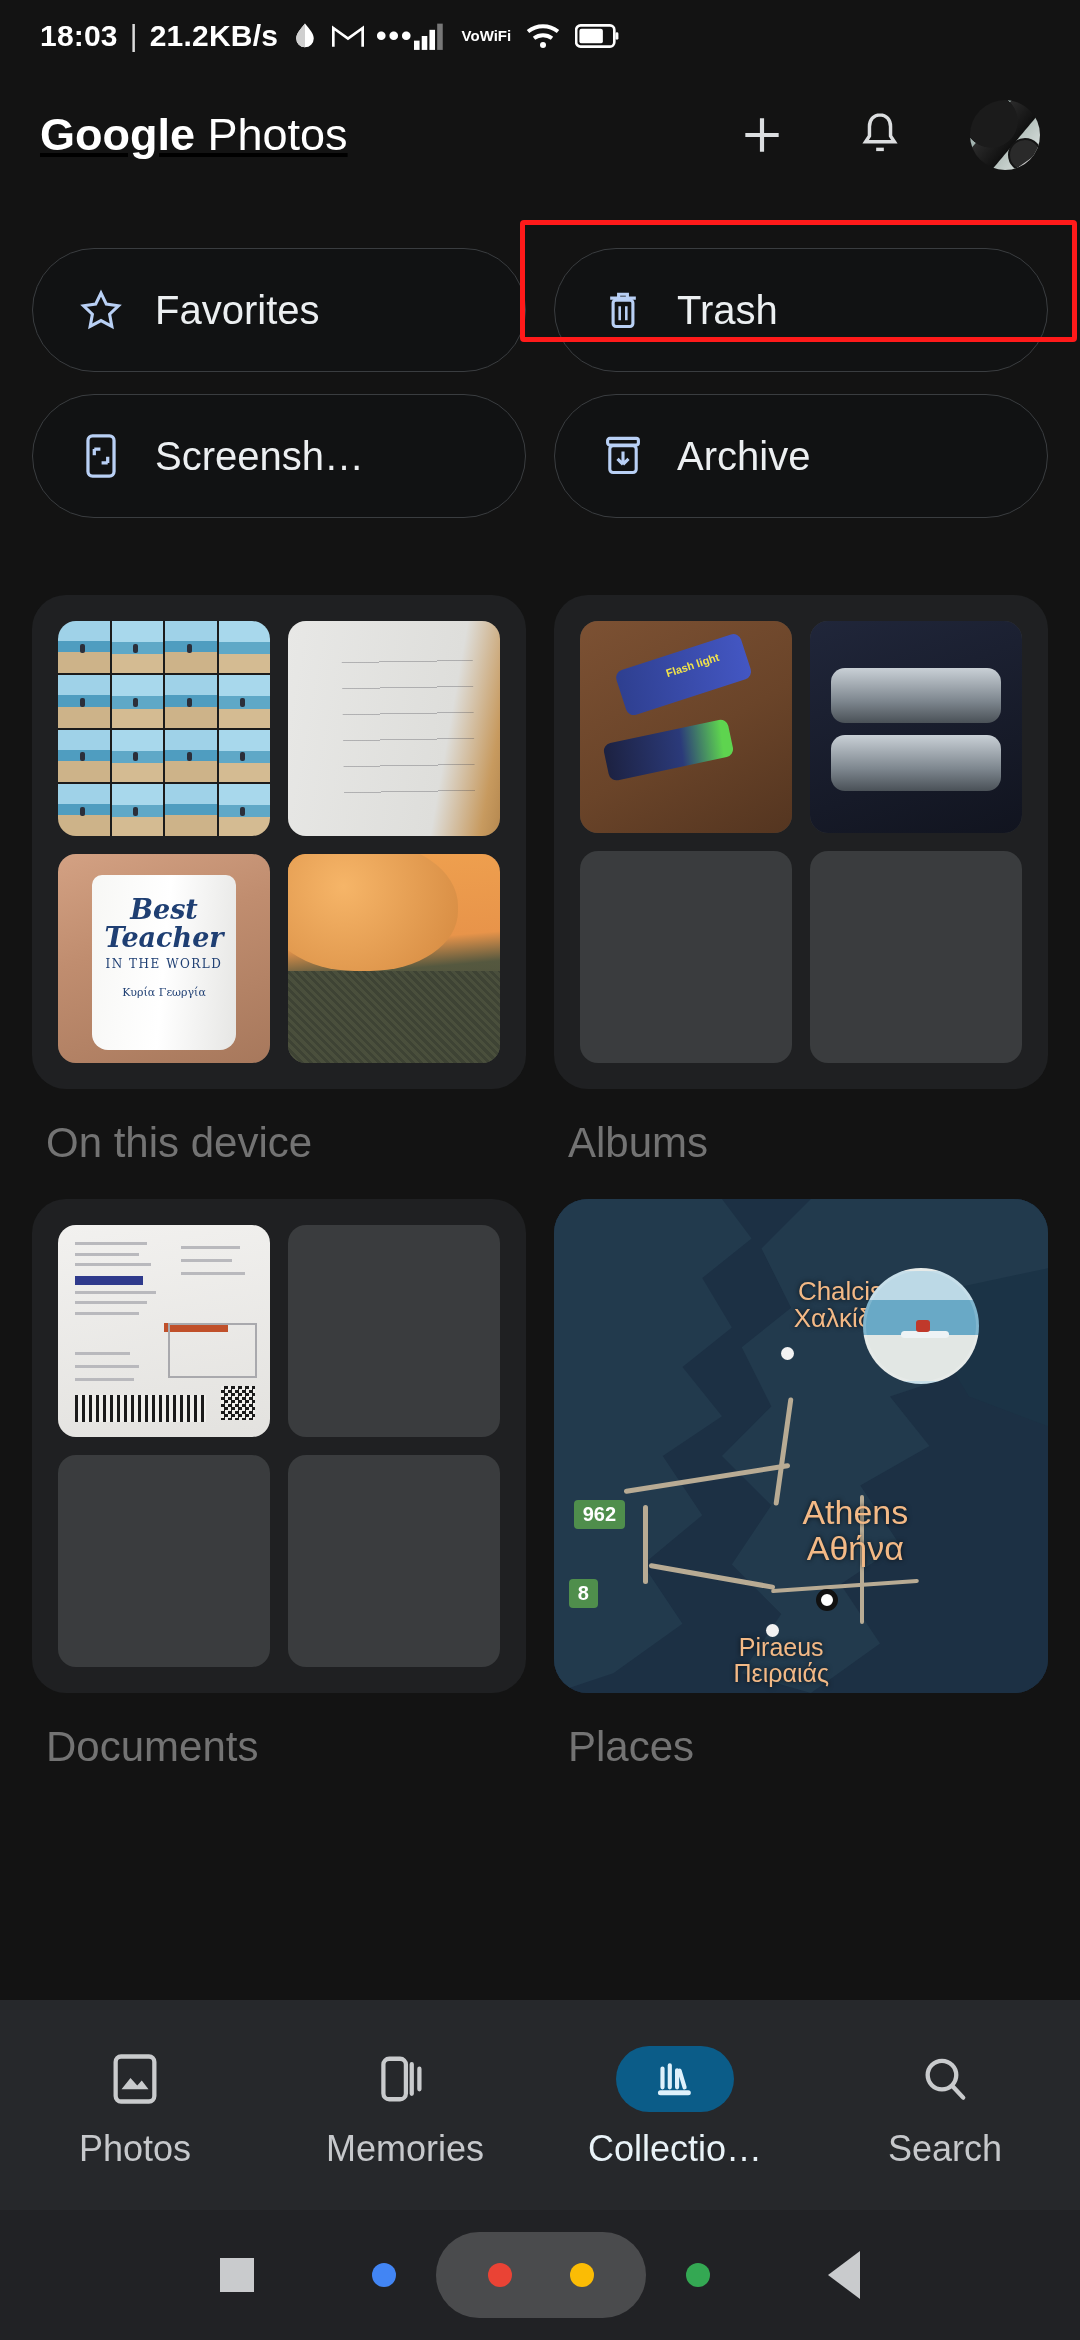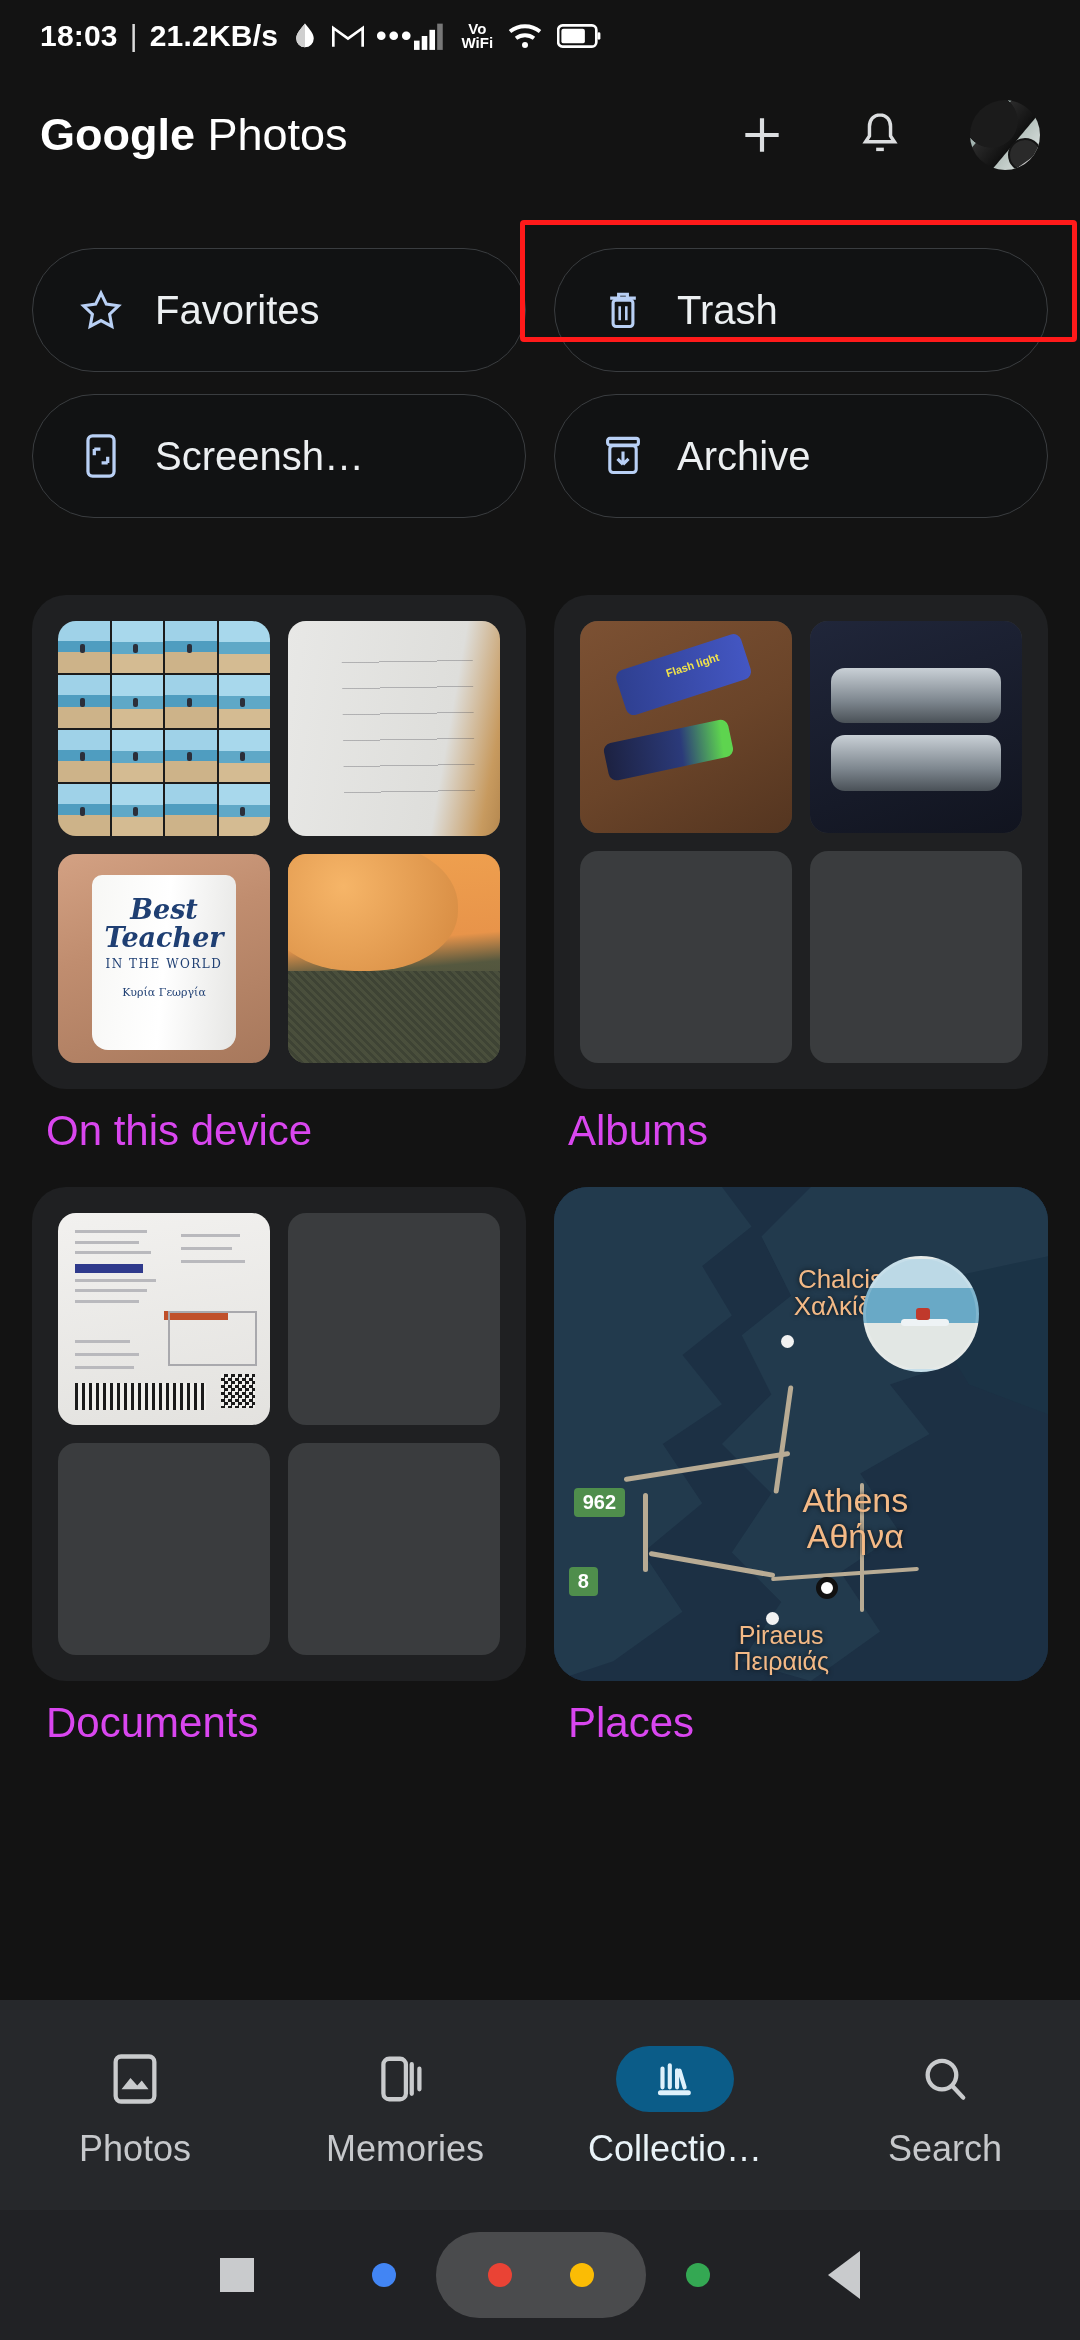"Vo" span.sb-icon { flex-direction: column -> row }
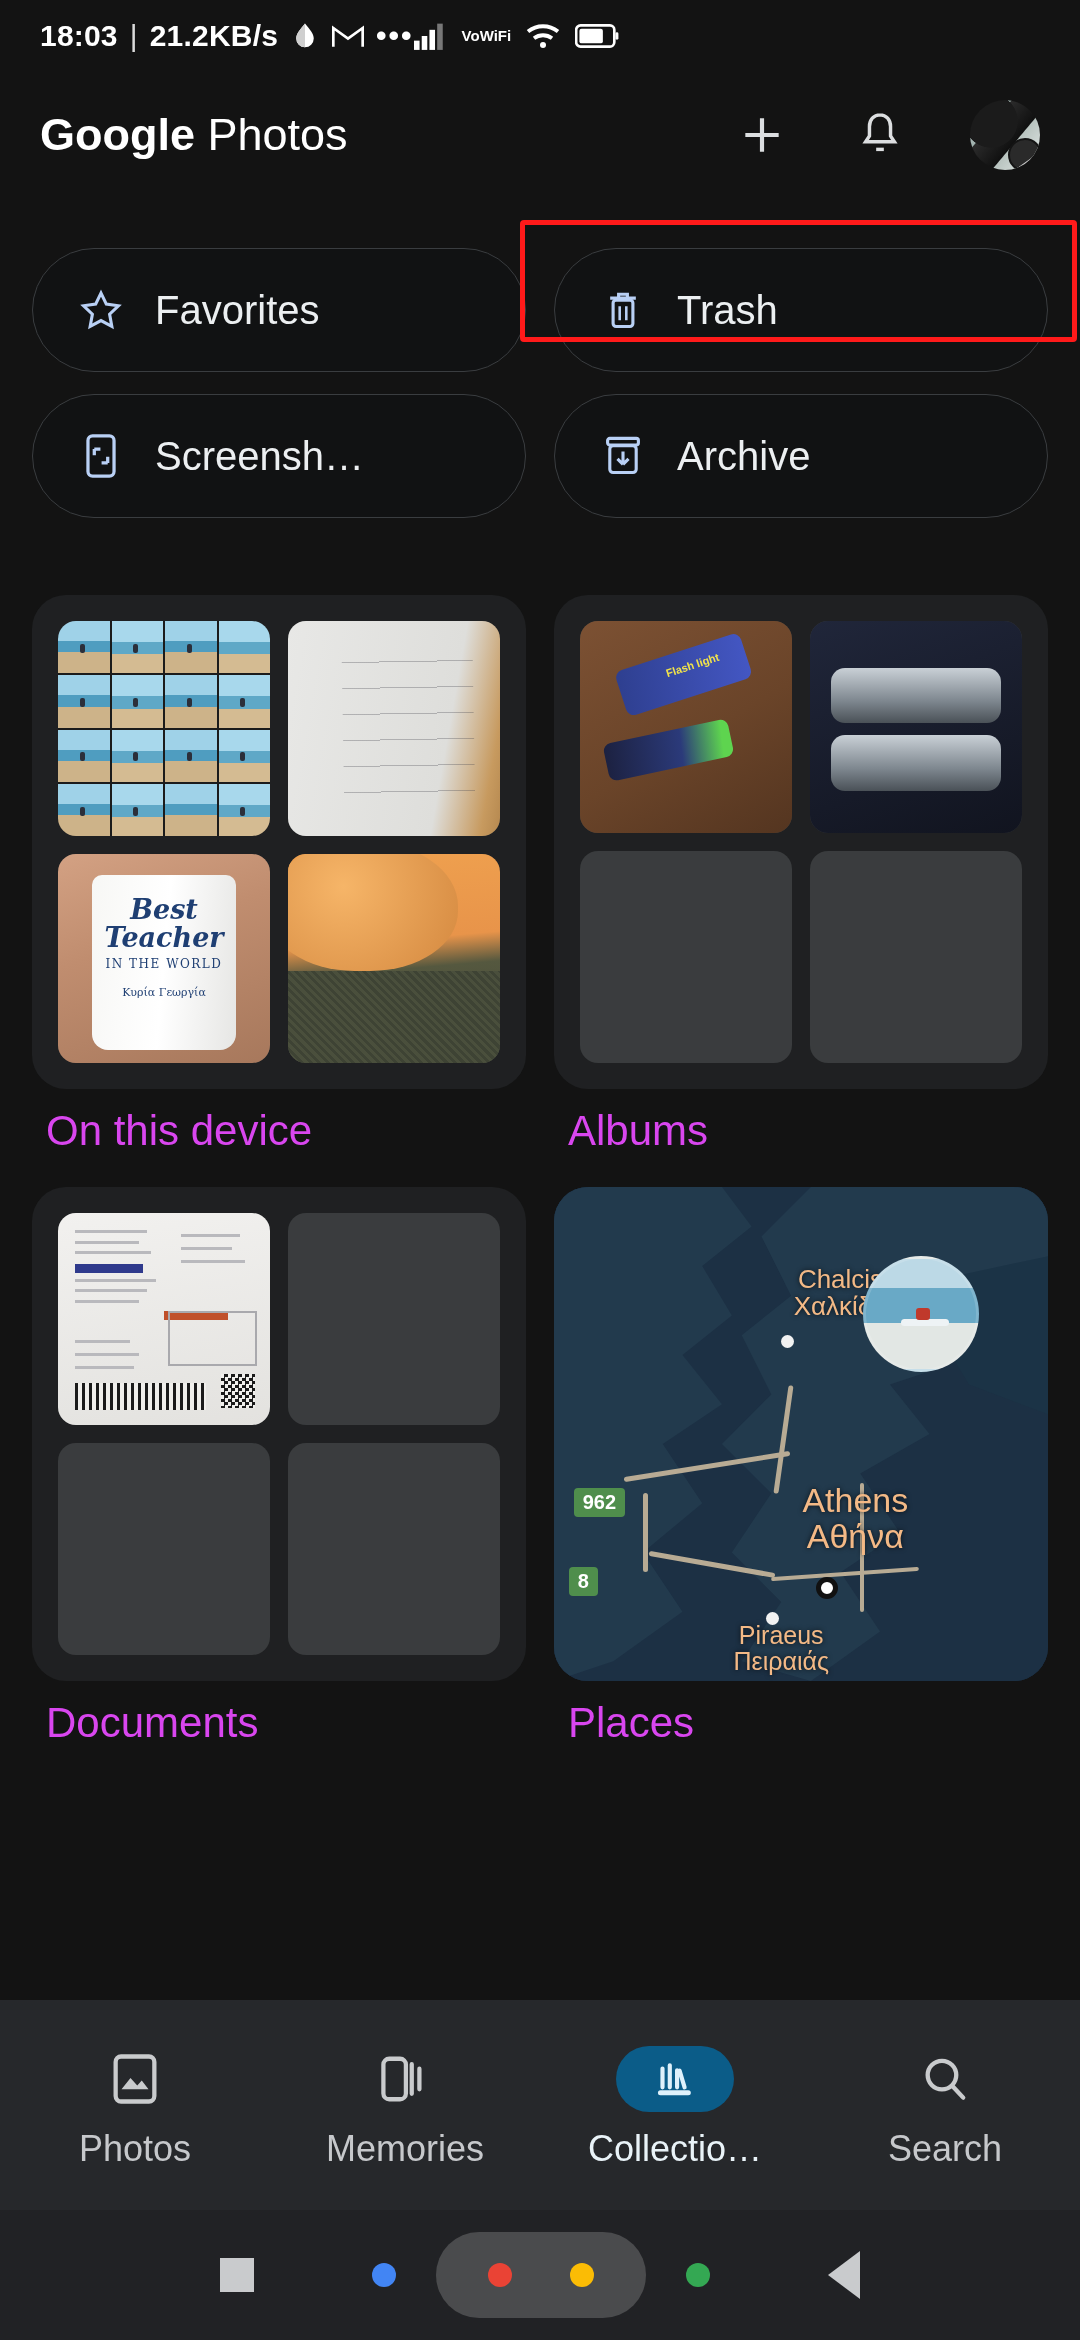"Google Photos" .appbar { text-decoration: none -> underline }
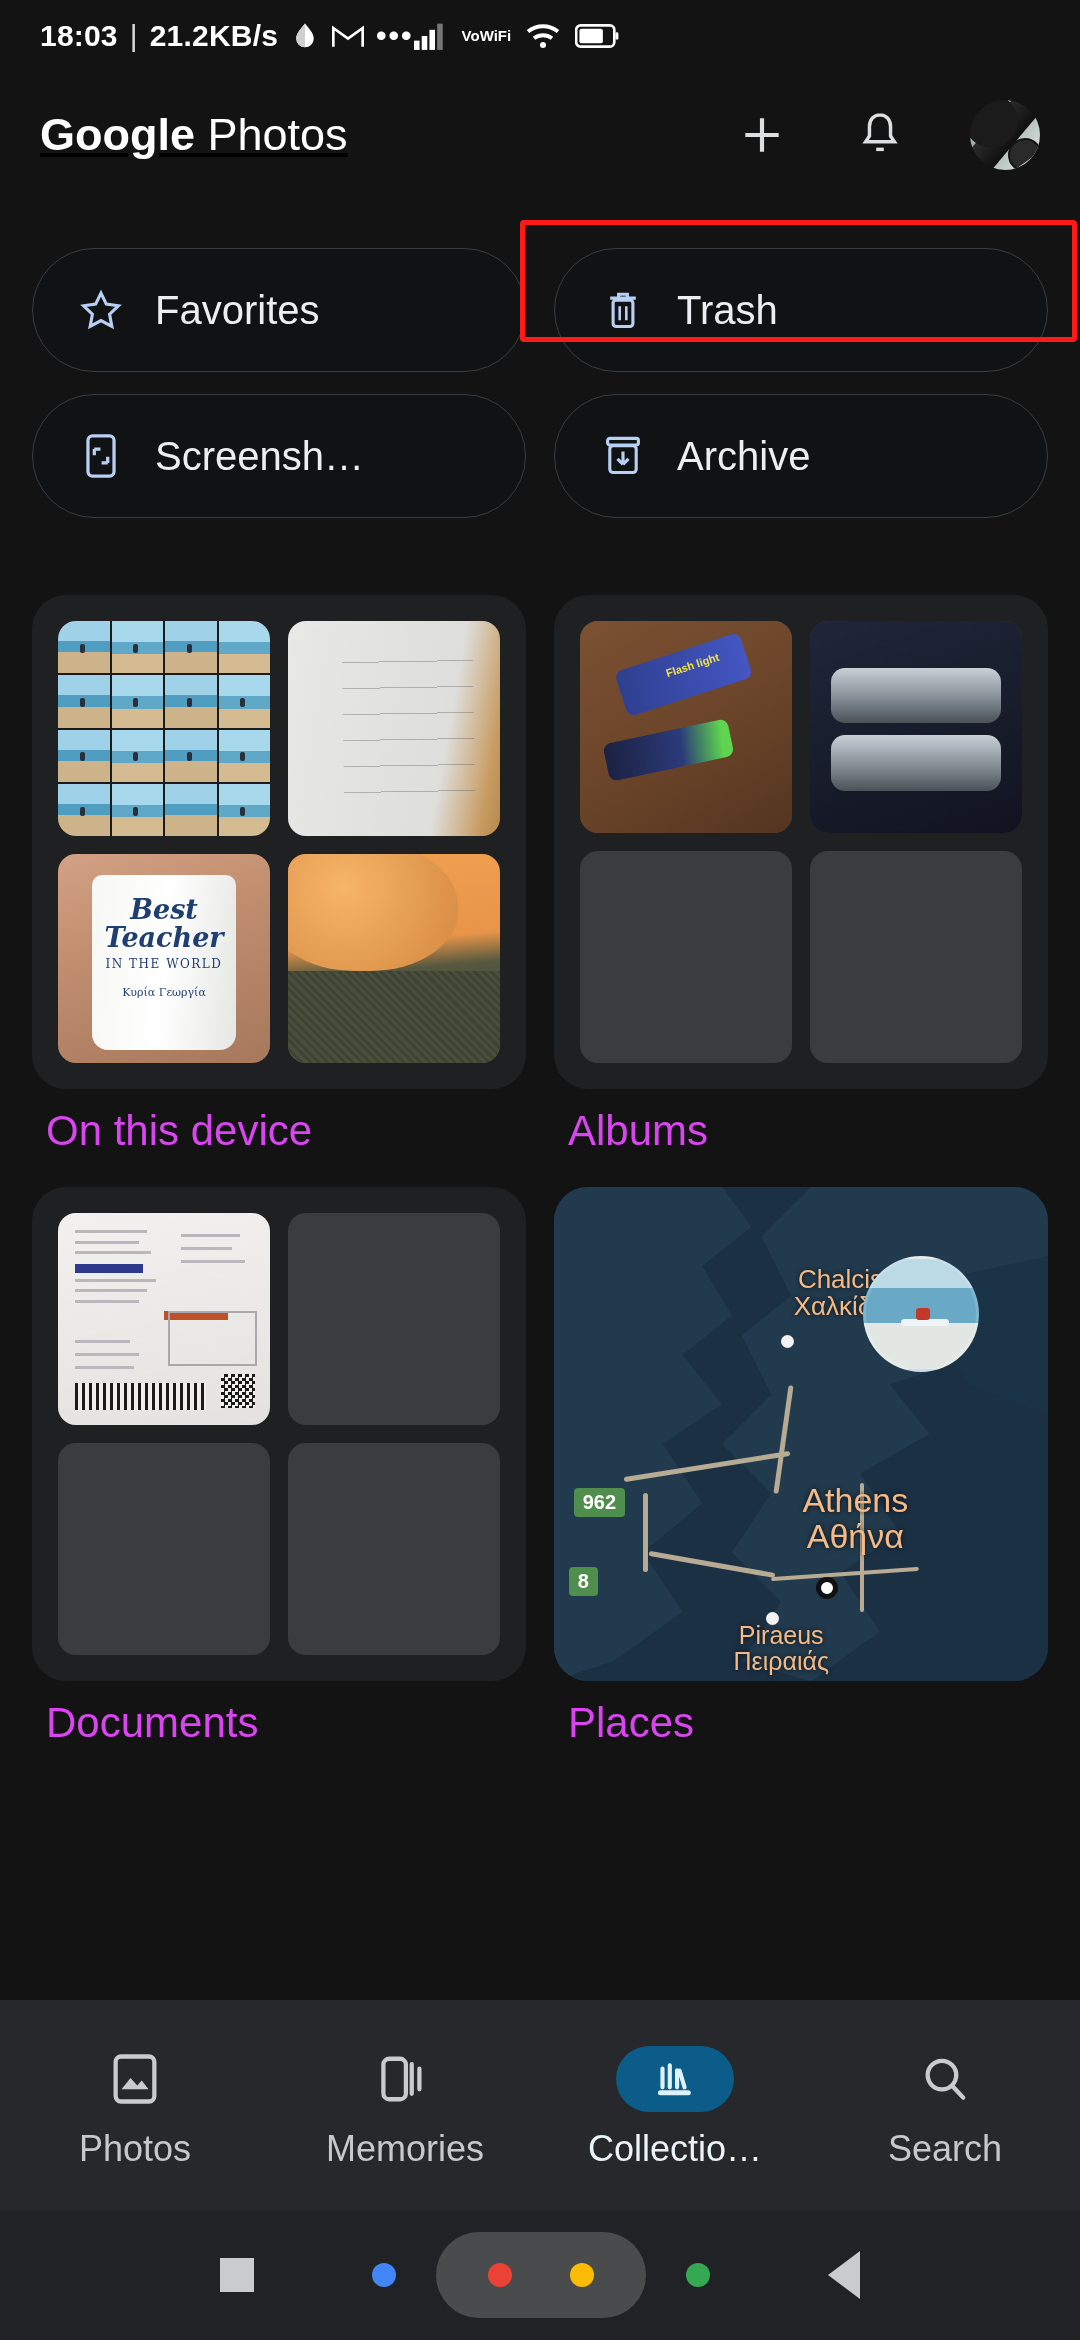"On this device" .card-title { color: #d946ef -> #737373; margin: 18px 0 0 14px -> 30px 0 0 14px }
